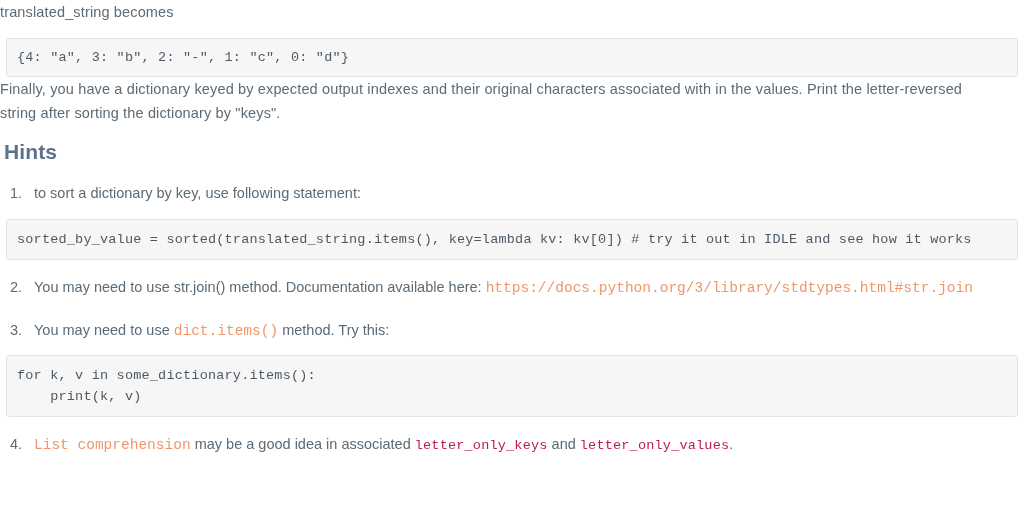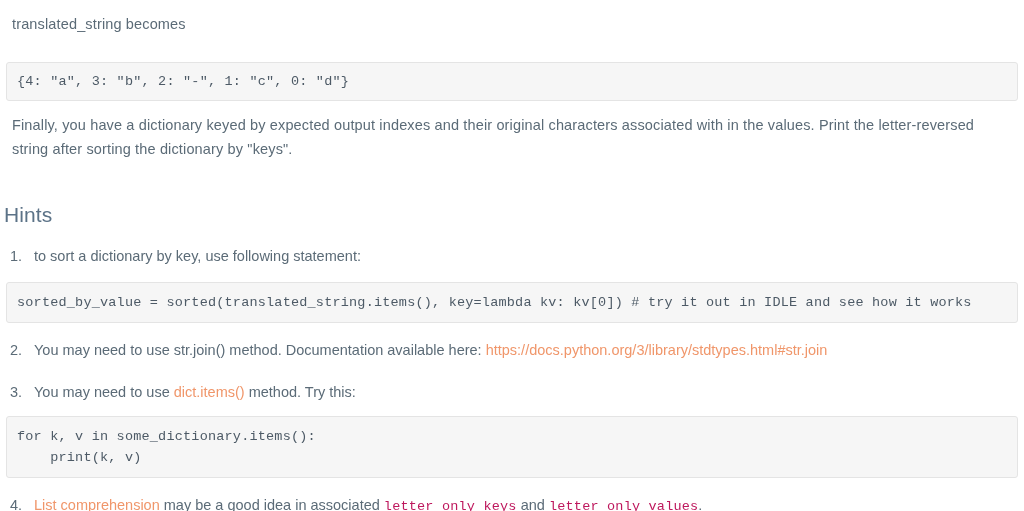"translated_string becomes" p.body-text { padding: 12px -> 0 }
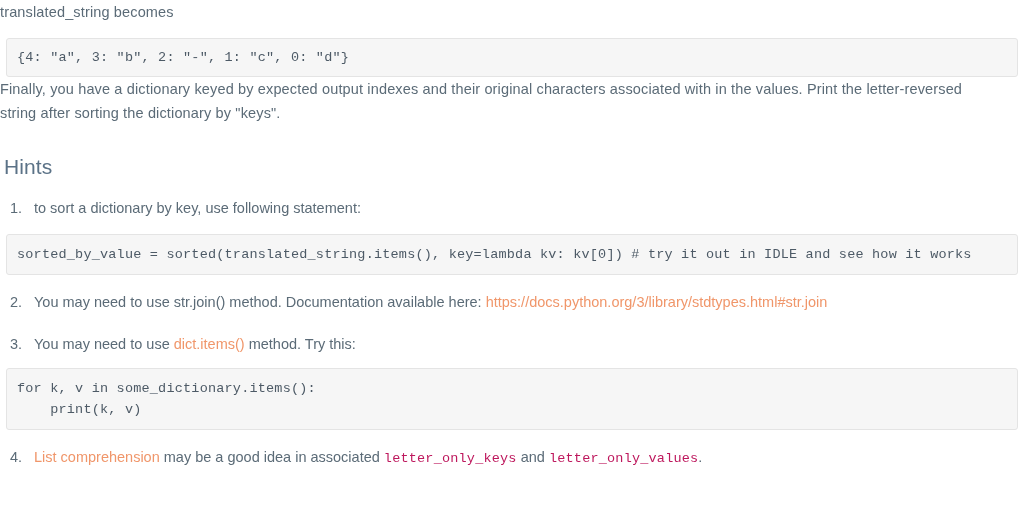"Hints" h2.hints-heading { font-weight: 400 -> 700; margin: 28px 0 0 4px -> 13px 0 0 4px }
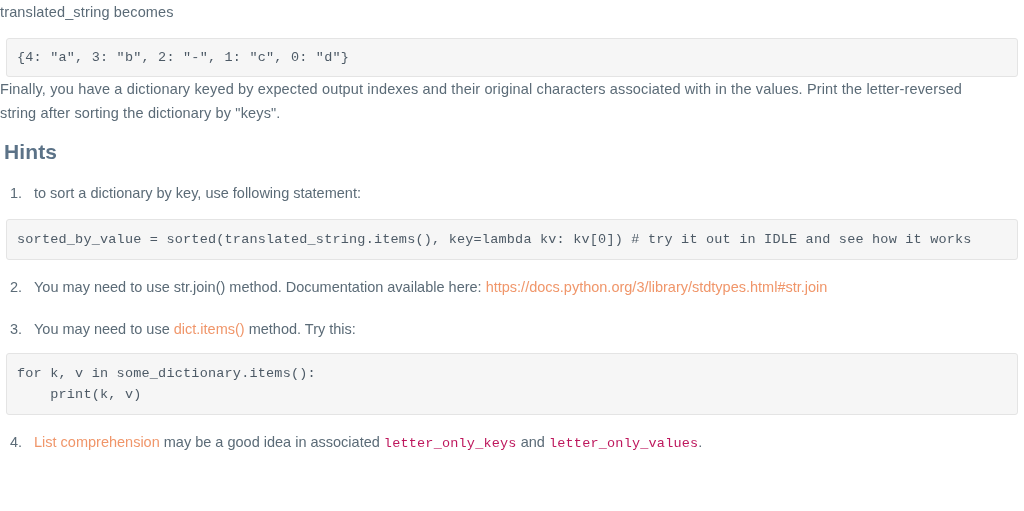"https://docs.python.org/3/library/stdtyp" .ext-link { font-family: none -> Liberation Mono, monospace }
